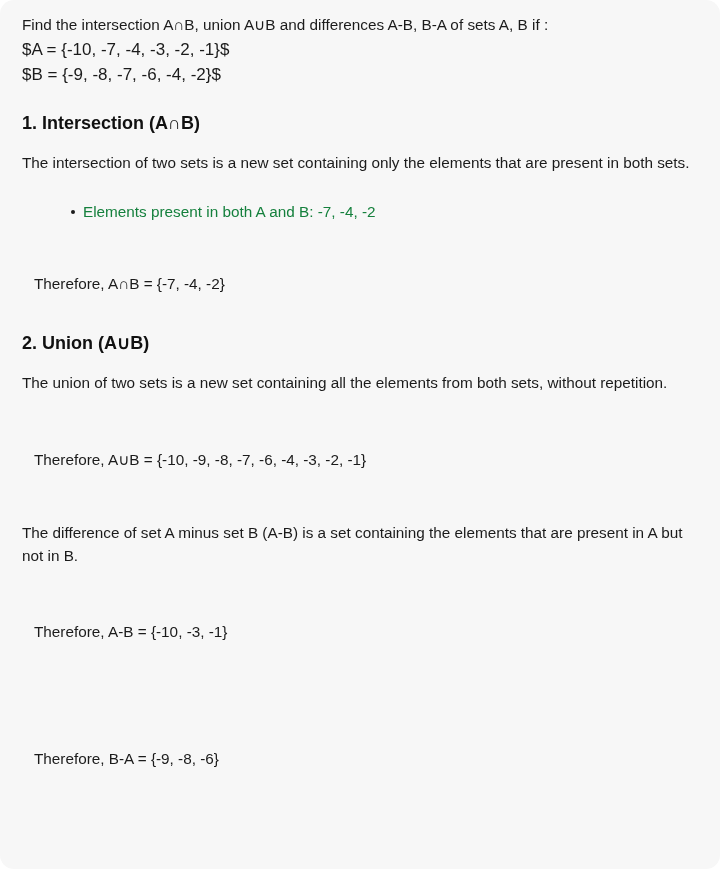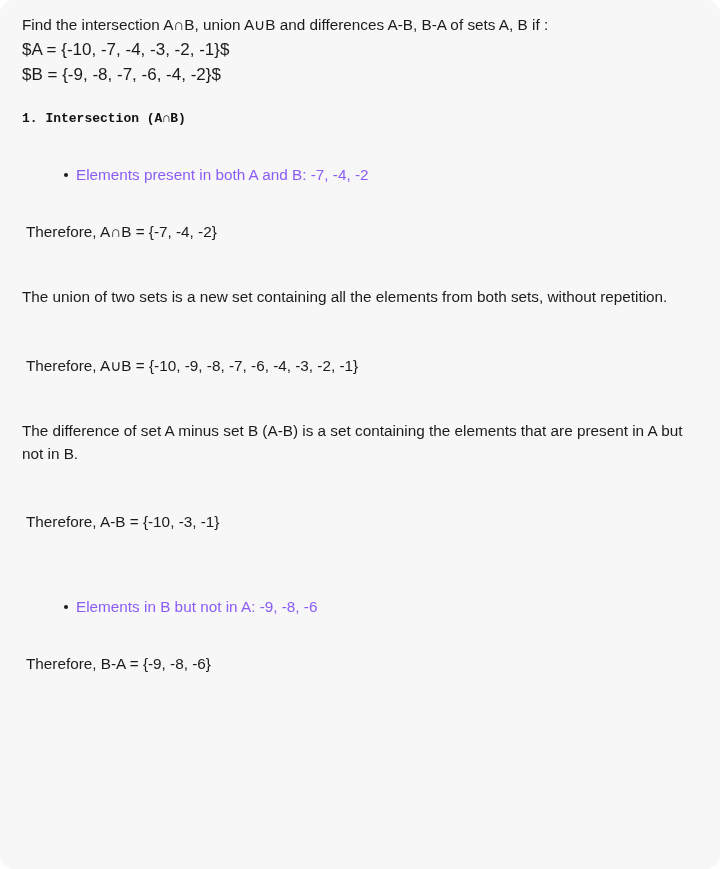"1. Intersection (A∩B)" h3.section-heading { font-family: Liberation Mono, monospace -> none; font-size: 13px -> 18px }
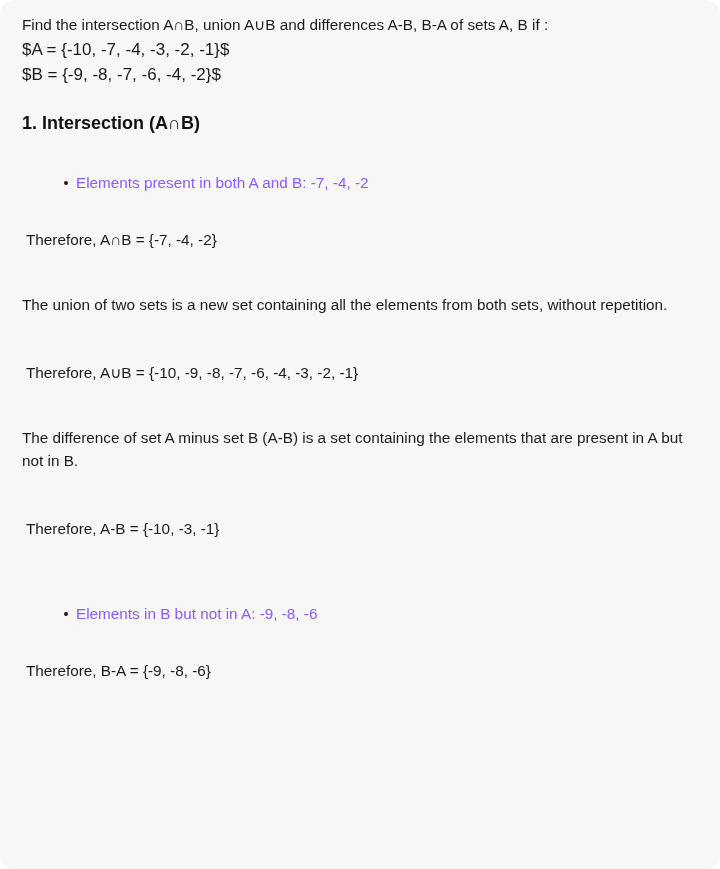"The intersection of two sets" p.para { html: none -> <p>The intersection of two sets is a new set containing only the elements that are present in both sets.</p> }
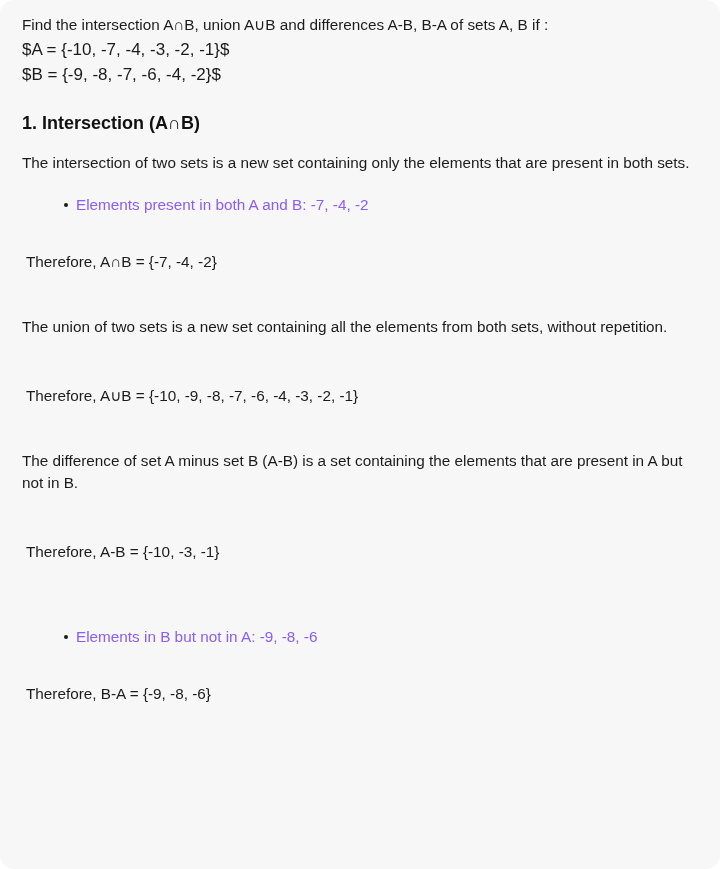"Elements present in both A" ul.bullets li { color: #8b5cf6 -> #15803d; margin: 4px -> 11px }
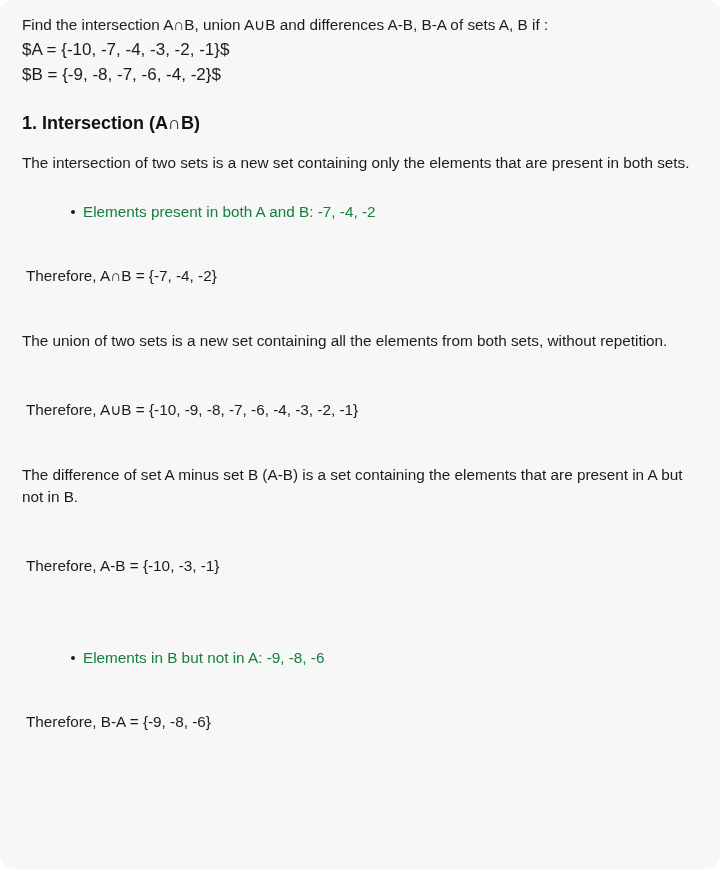"Therefore, A∩B = {-7, -4," .therefore { margin: 4px -> 12px }
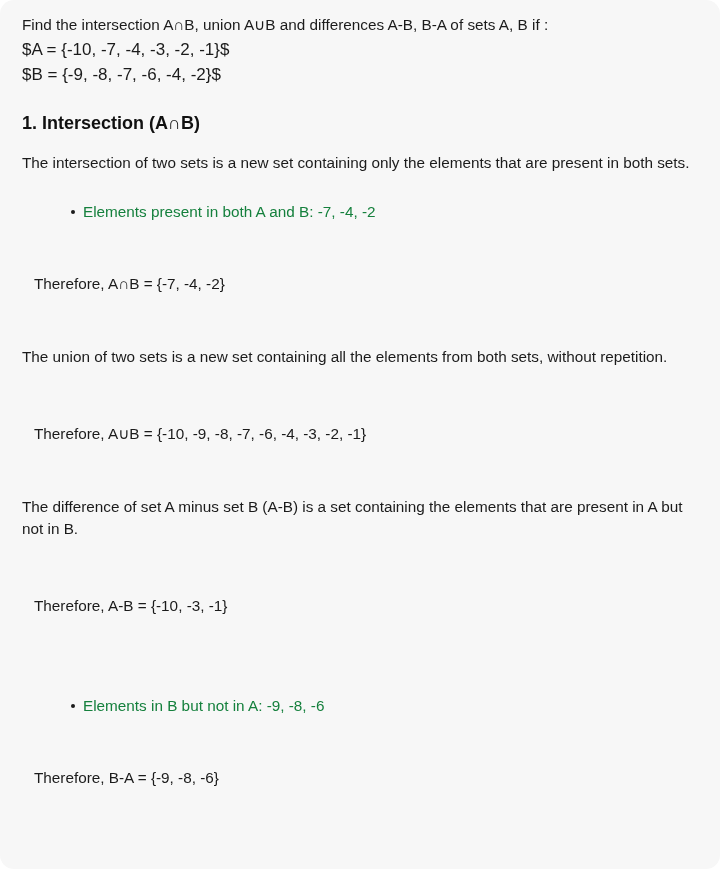"2. Union (A∪B)" h3.section-heading { html: none -> <h3>2. Union (A∪B)</h3> }
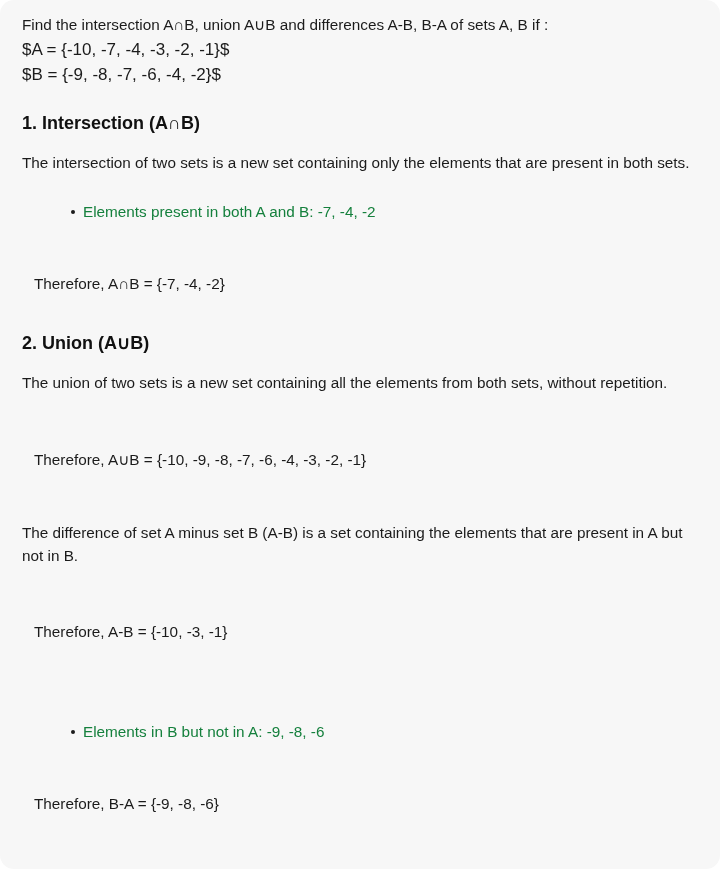"Elements in B but not" ul.bullets { html: <ul> <li>Elements in B but not in A: -9, -8, -6</li> </ul> -> none }
